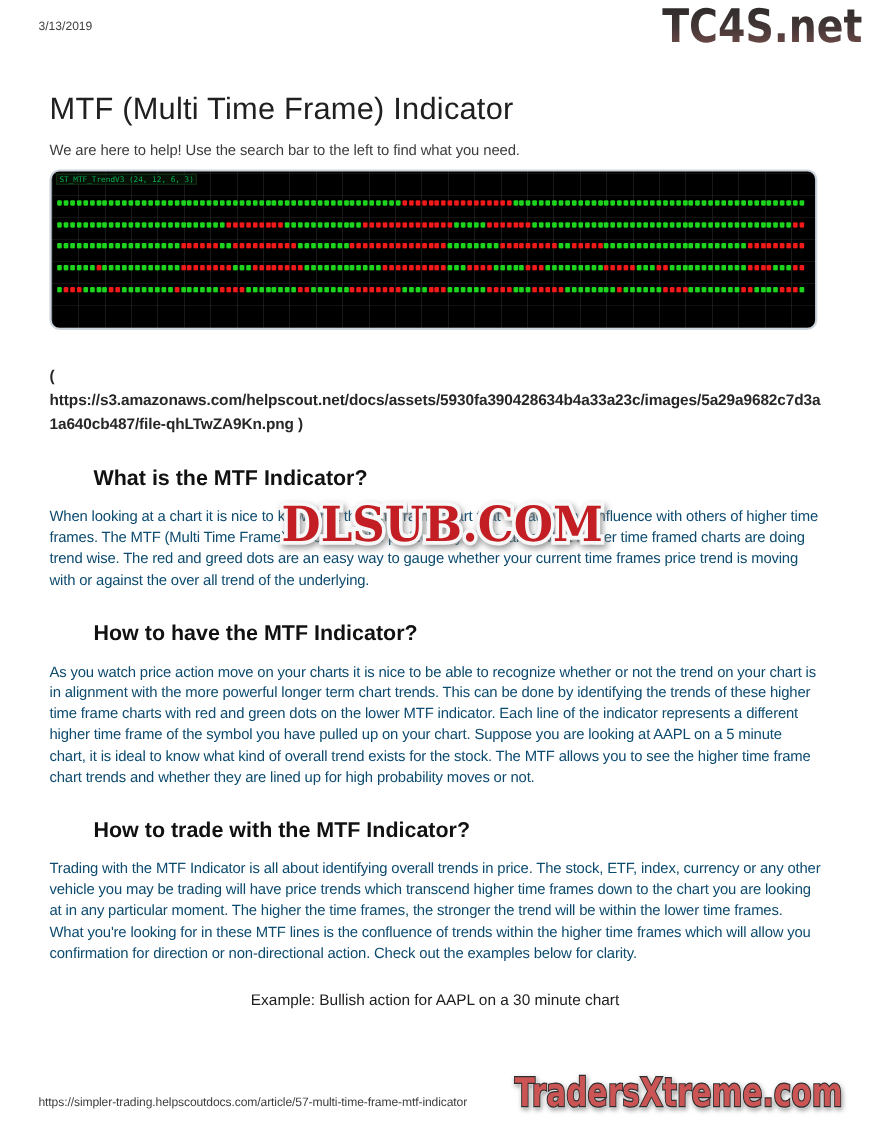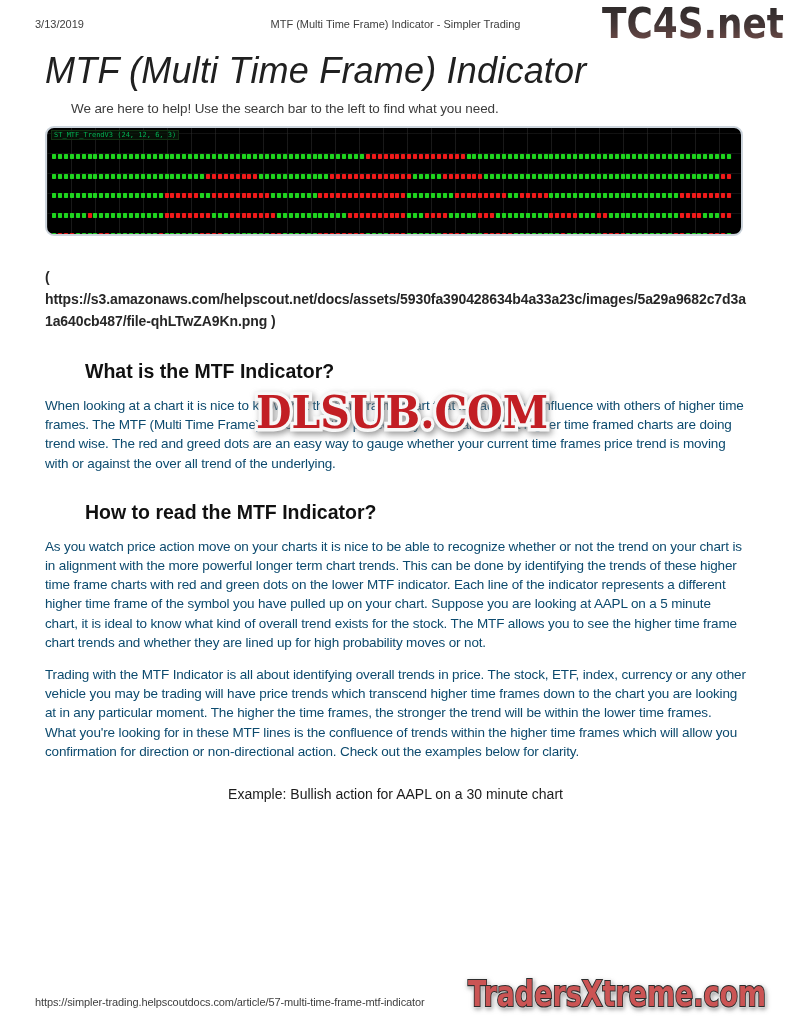"MTF (Multi Time Frame) Indicator -" span.ph-title { html: <span>MTF (Multi Time Frame) Indicator - Simpler Trading</span> -> none }
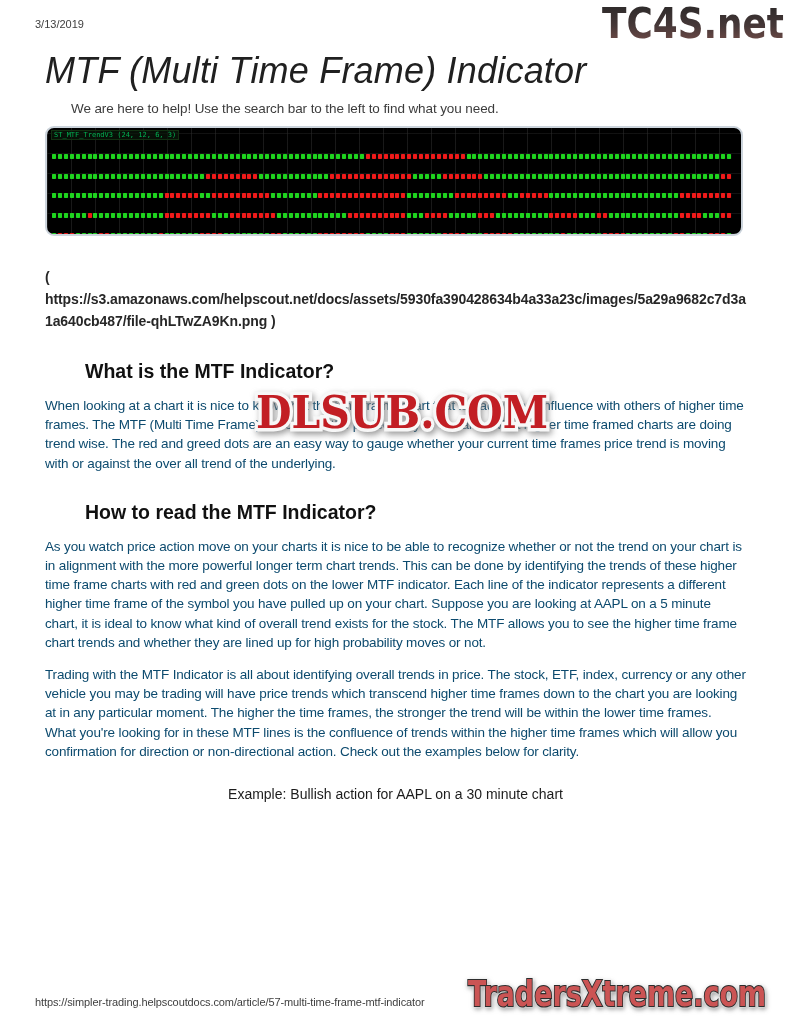"MTF (Multi Time Frame) Indicator" h1.article-title { font-size: 36px -> 28px; font-style: italic -> none; margin-top: 8px -> 36px }
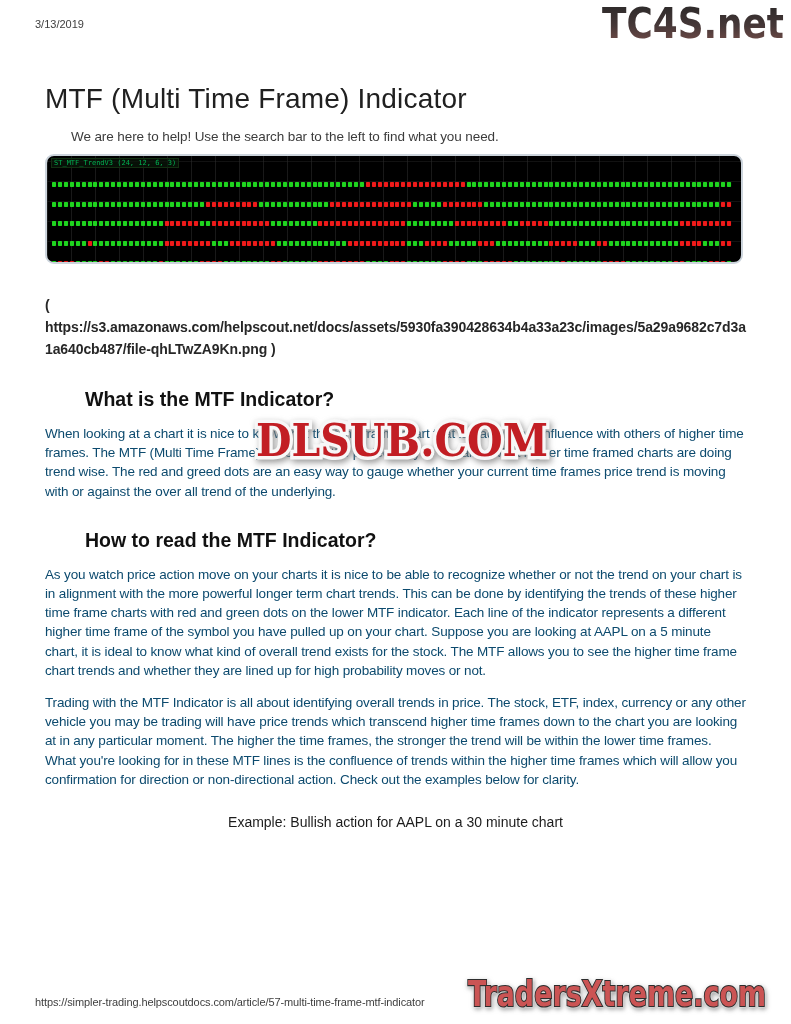"We are here to help!" p.intro { margin-left: 26px -> none }
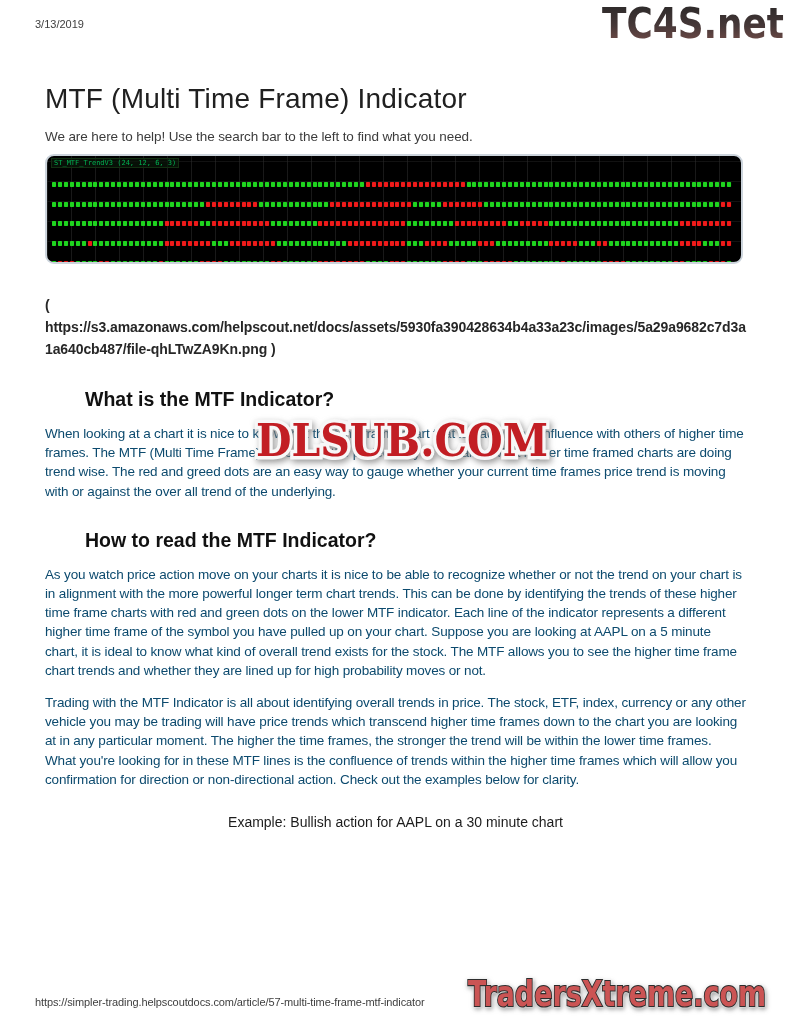"ST_MTF_TrendV3 (24, 12, 6, 3)" .chart-panel { height: 110px -> 146px }
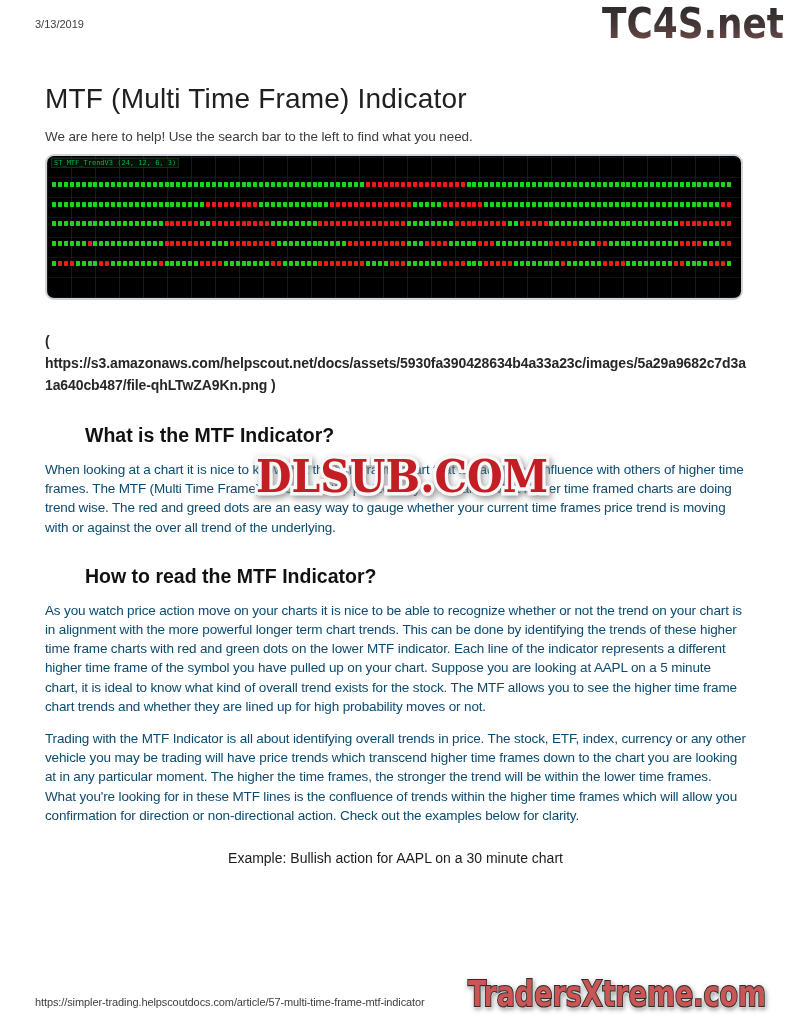"How to read the MTF" h2.section-heading { text: read -> have }
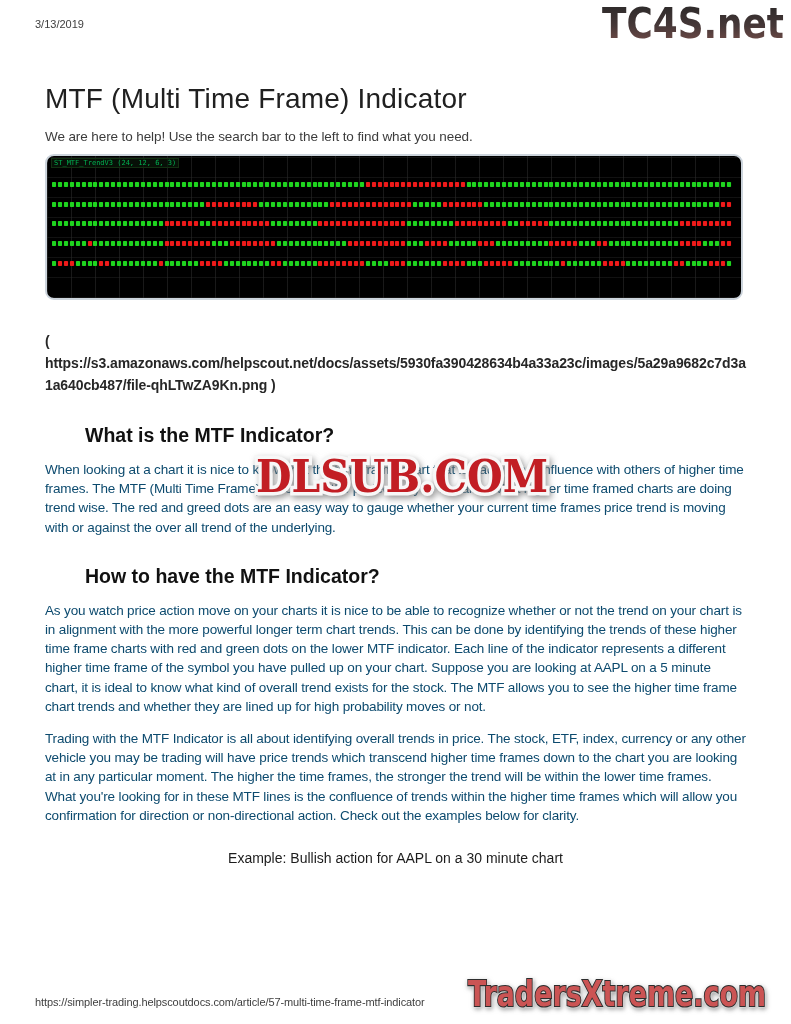"How to trade with the" h2.section-heading { html: none -> <h2>How to trade with the MTF Indicator?</h2> }
